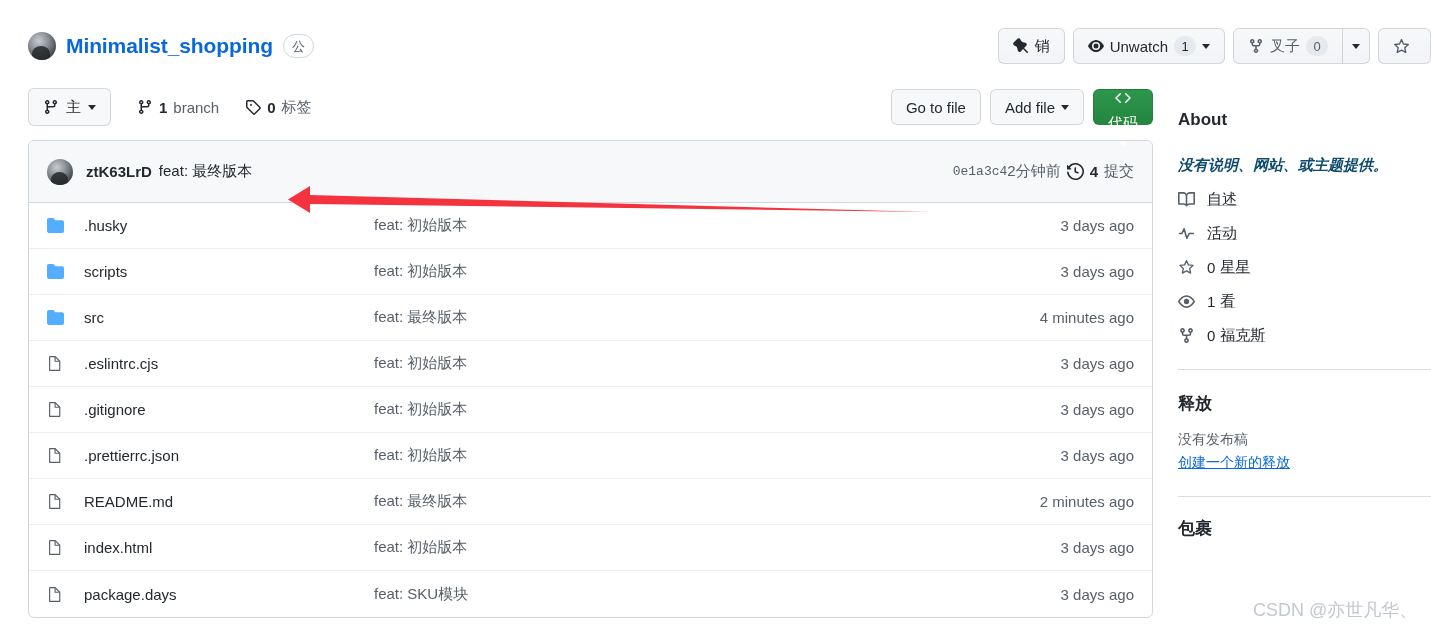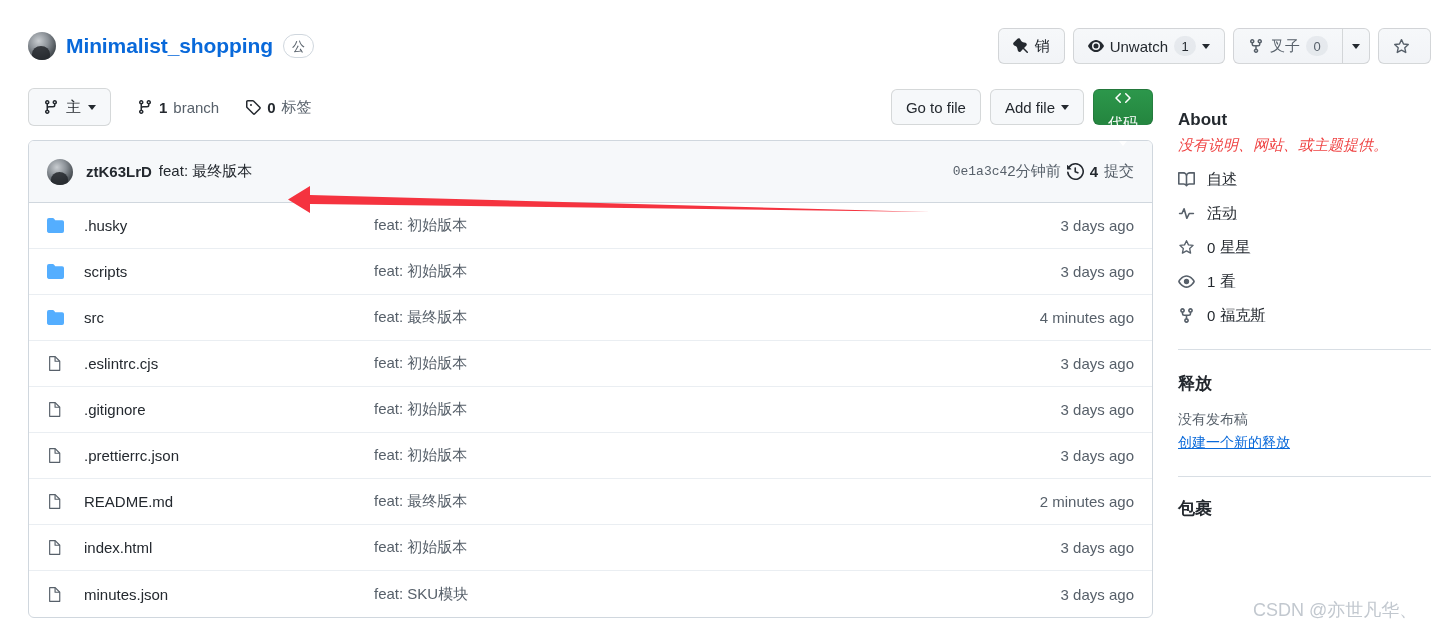"没有说明、网站、或主题提供。" .side-desc { color: #ef4444 -> #0c4a6e; font-weight: none -> bold; margin-top: 6px -> 26px }
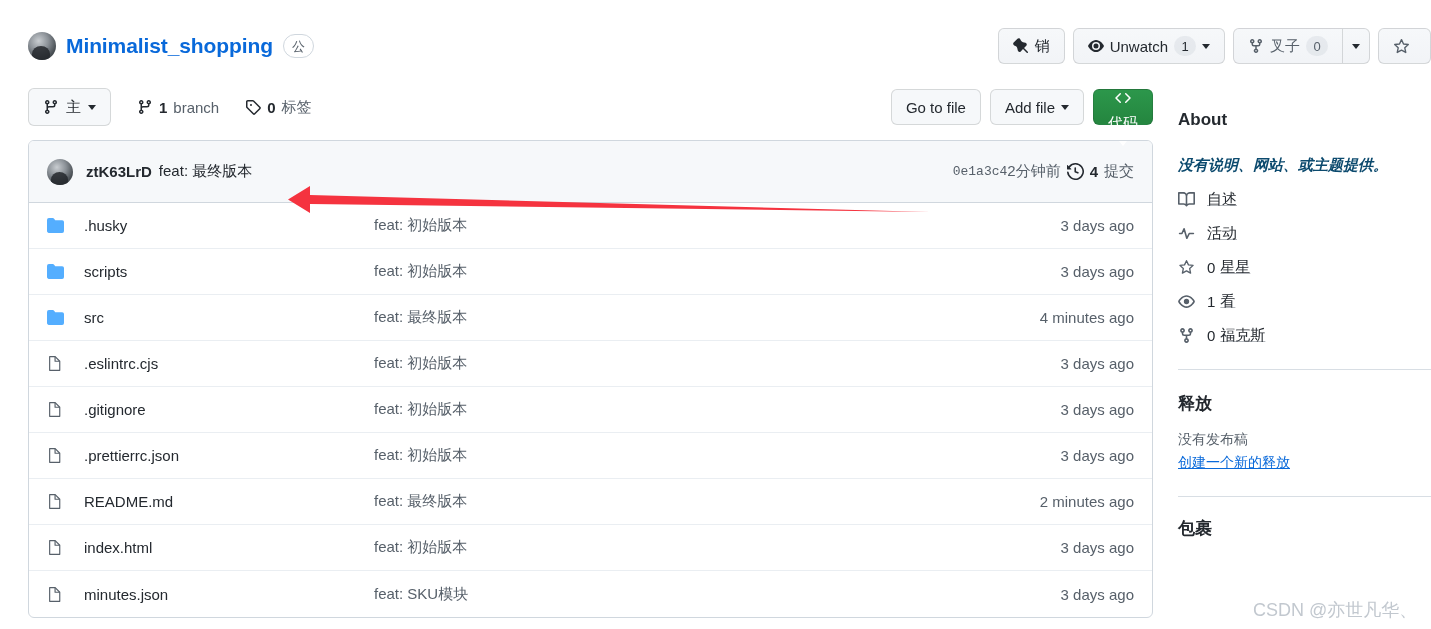"minutes.json" span.fname { text: minutes.json -> package.days }
